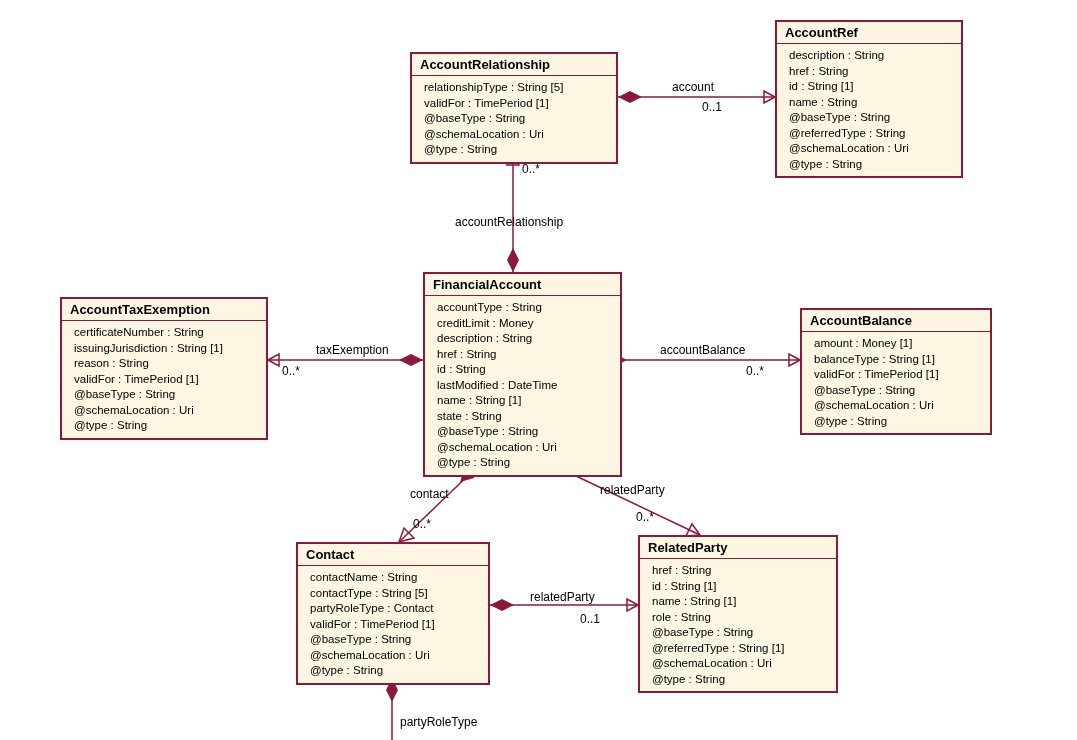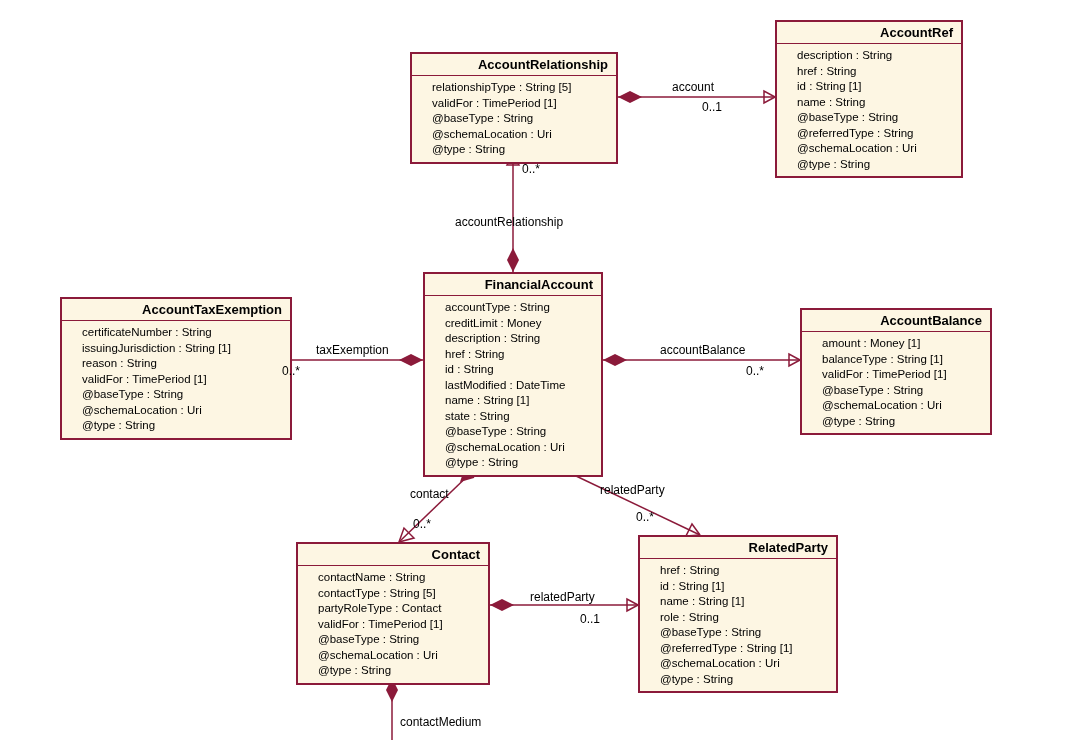"AccountRef" .class-title { text-align: right -> left }
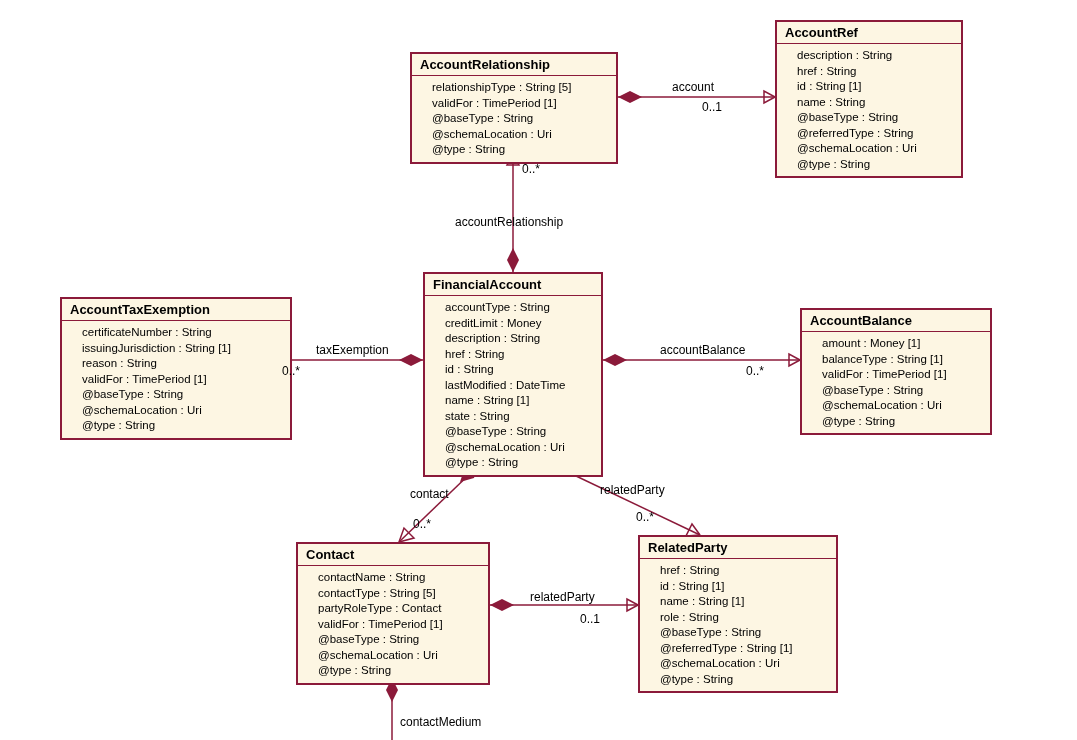"description : String" .class-attrs { padding: 4px 20px -> 4px 12px }
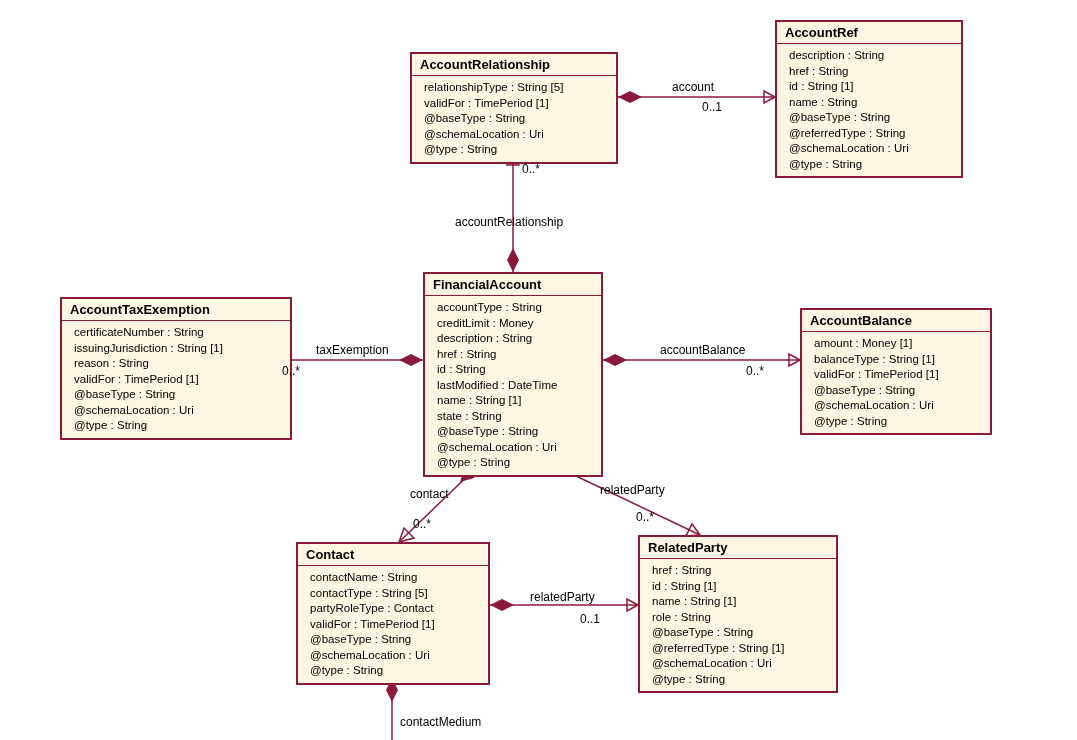"FinancialAccount" div.class-box { width: 180px -> 199px }
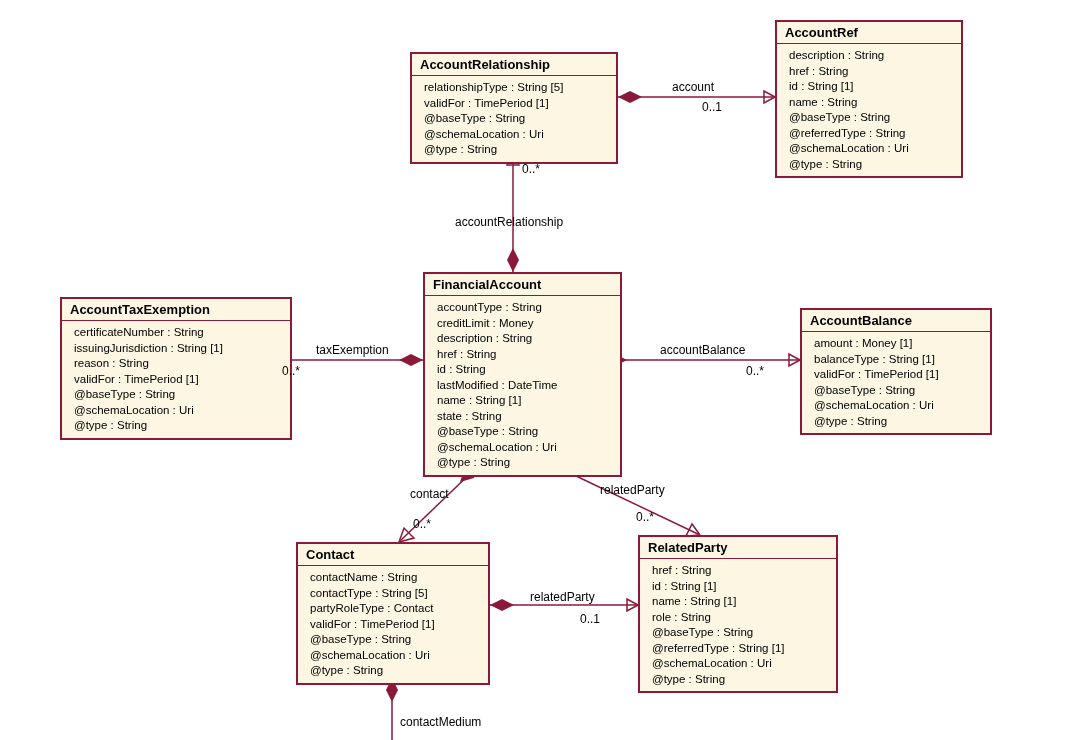"AccountTaxExemption" div.class-box { width: 232px -> 208px }
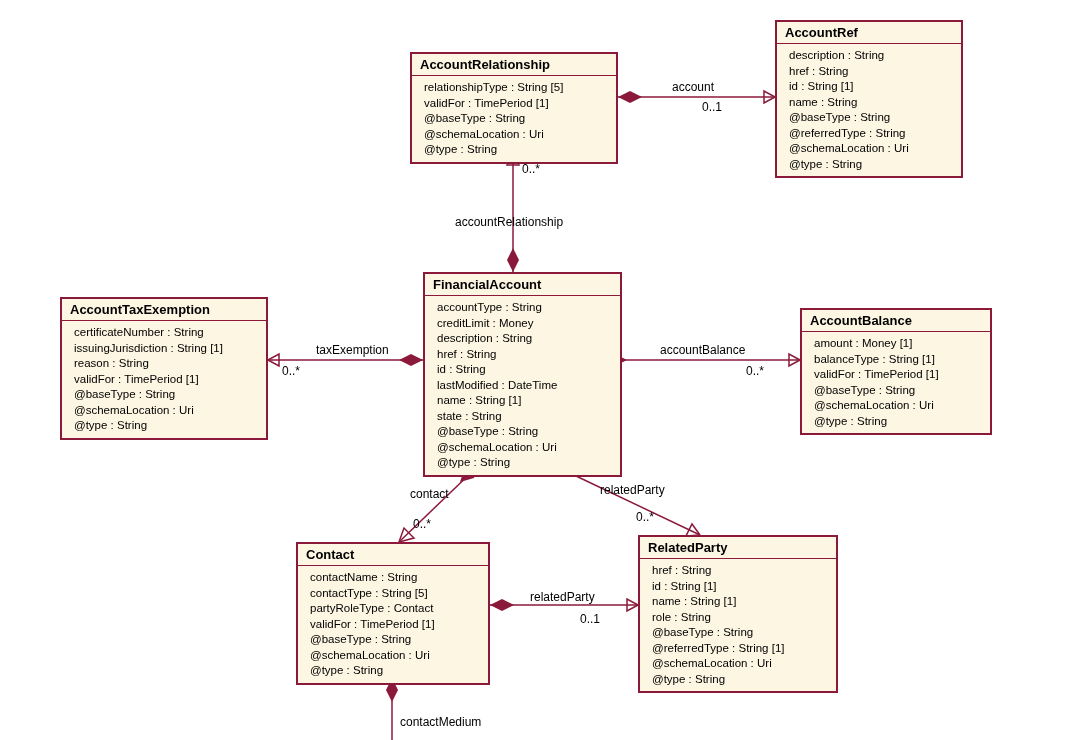"contactMedium" div.assoc-label { text: contactMedium -> partyRoleType }
